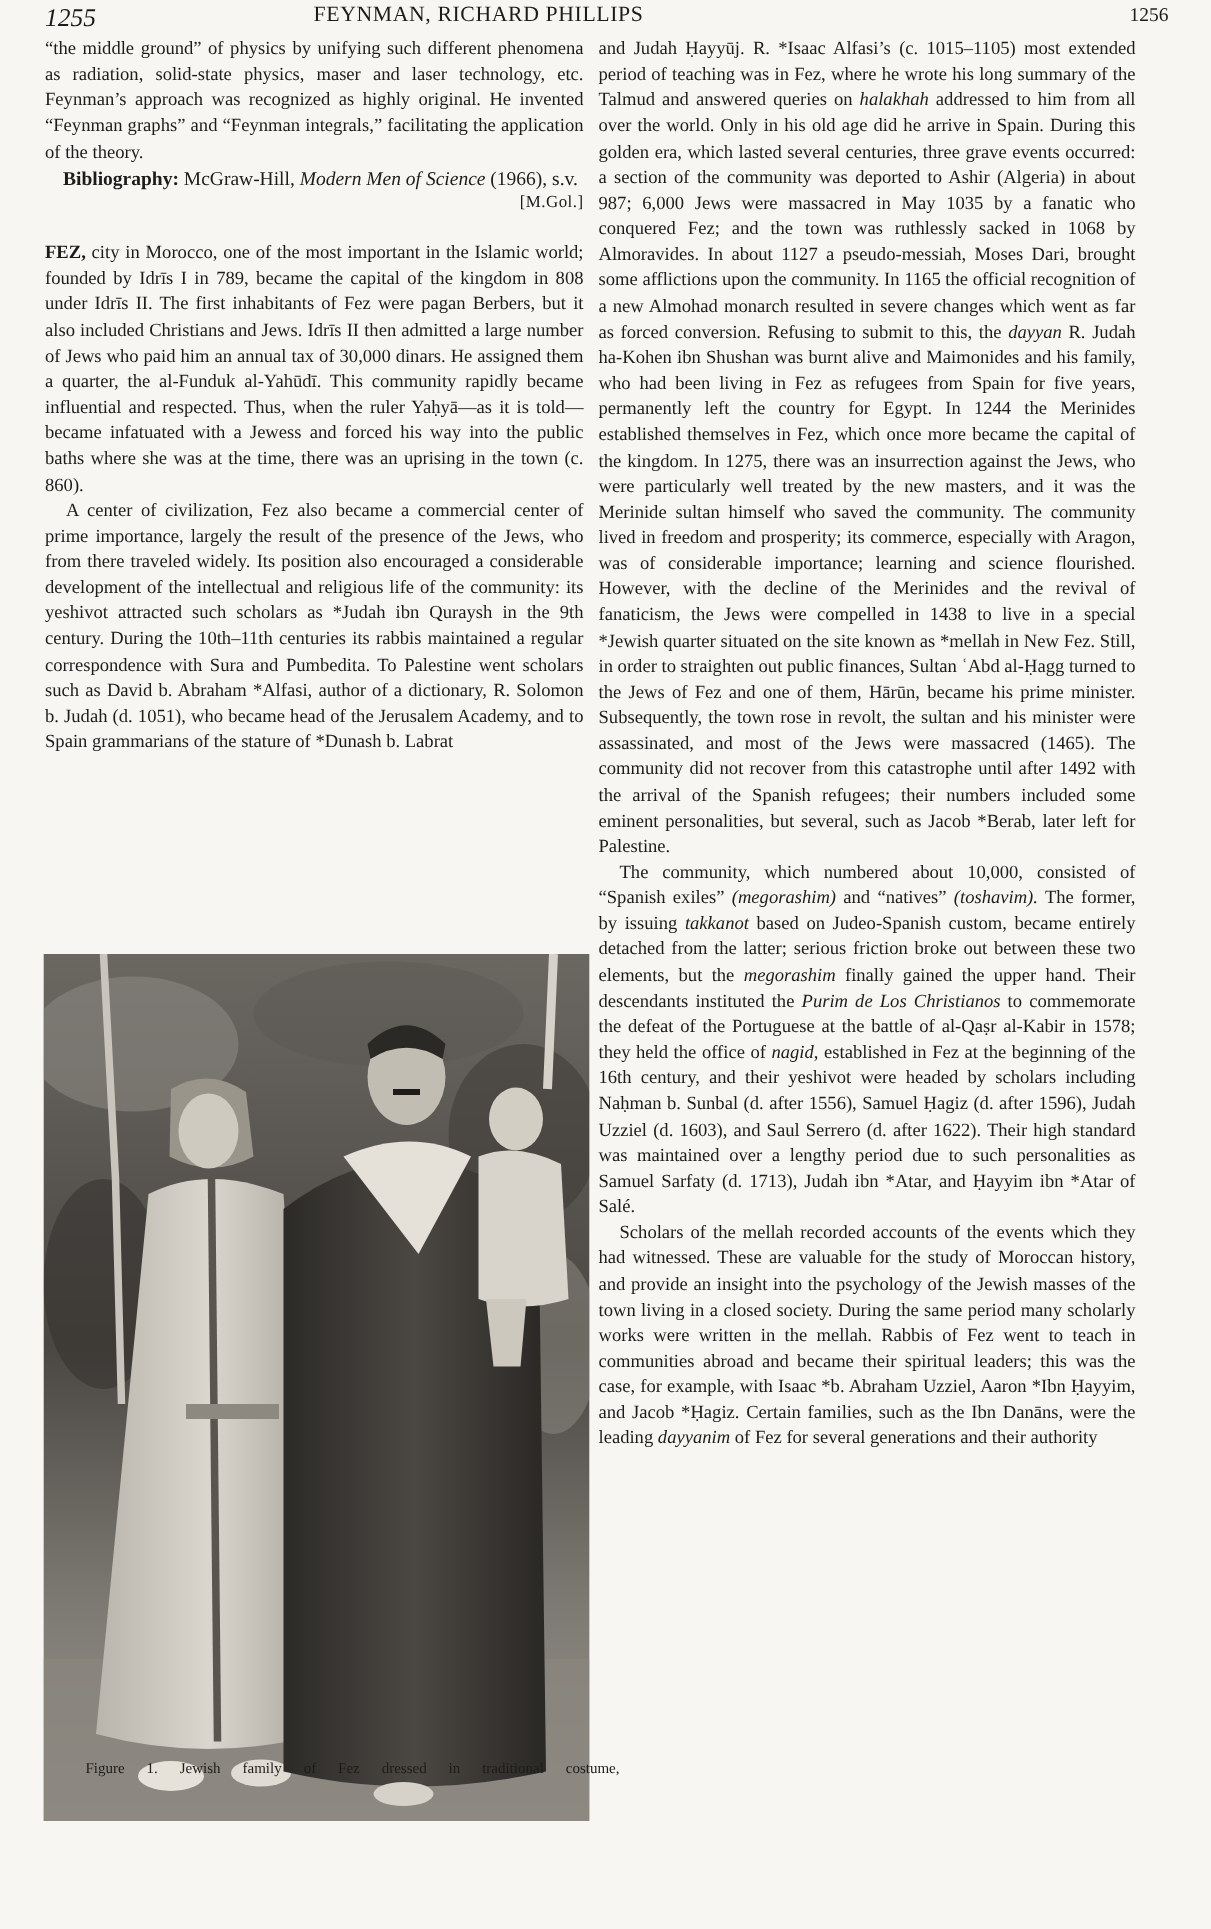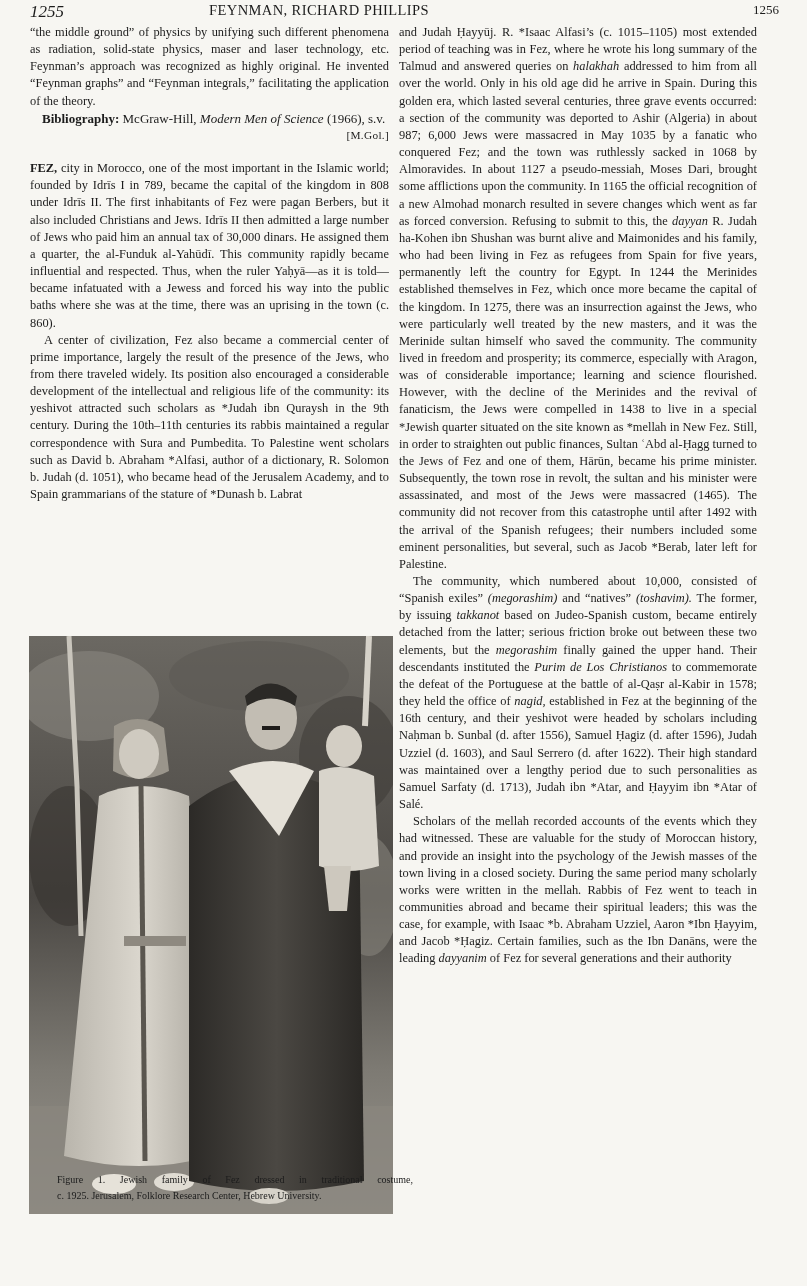"c. 1925. Jerusalem, Folklore Research" div.caption-line2 { html: <div>c. 1925. Jerusalem, Folklore Research Center, Hebrew University.</div> -> none }
